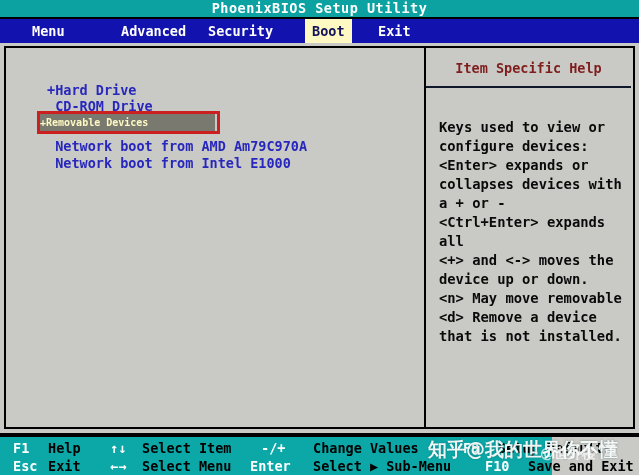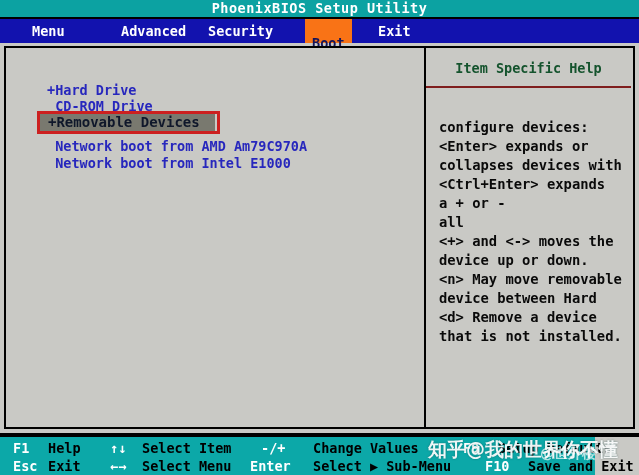"Boot" .menu-item.active { background: #f97316 -> #fef9c3; padding: 12px 7px -> 0 7px }
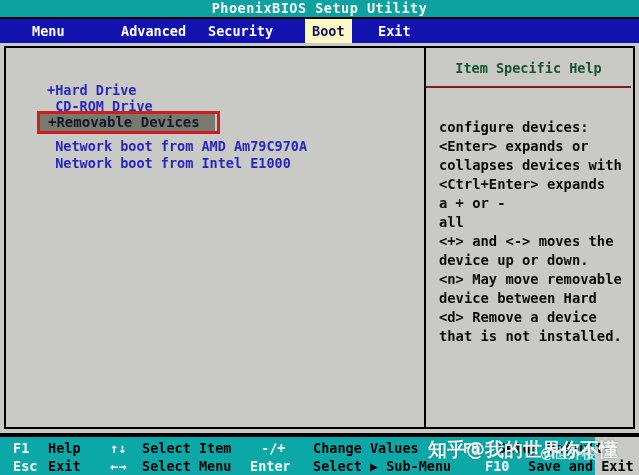"Item Specific Help" .help-header { border-bottom: 2px solid #7f1d1d -> 2px solid #0f172a; color: #14532d -> #7f1d1d }
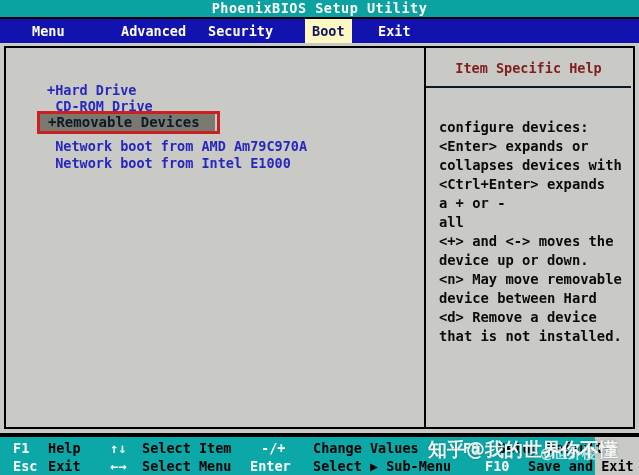"+Removable Devices" .selection { color: #0f172a -> #fef9c3; font-size: 14px -> 10px; padding-left: 8px -> none }
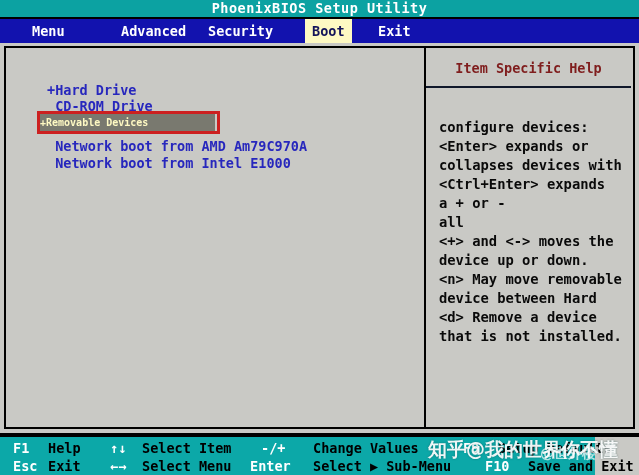"Keys used to view or" div.help-line { html: none -> <div>Keys used to view or</div> }
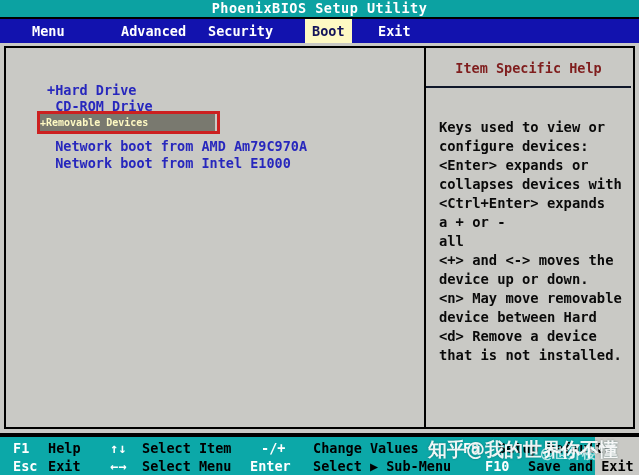"<Ctrl+Enter> expands" div.help-line { order: before "a + or -" -> after "a + or -" }
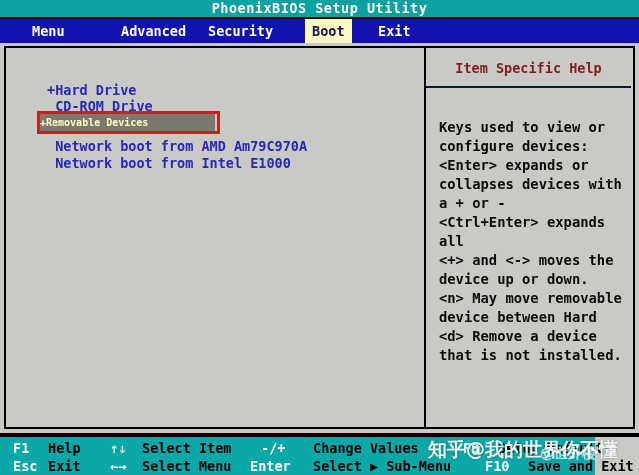"device between Hard" div.help-line { html: <div>device between Hard</div> -> none }
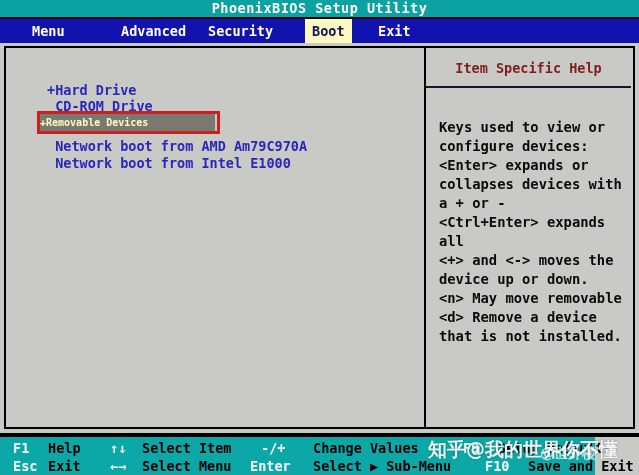"F1" .keybar { width: 595px -> 552px }
